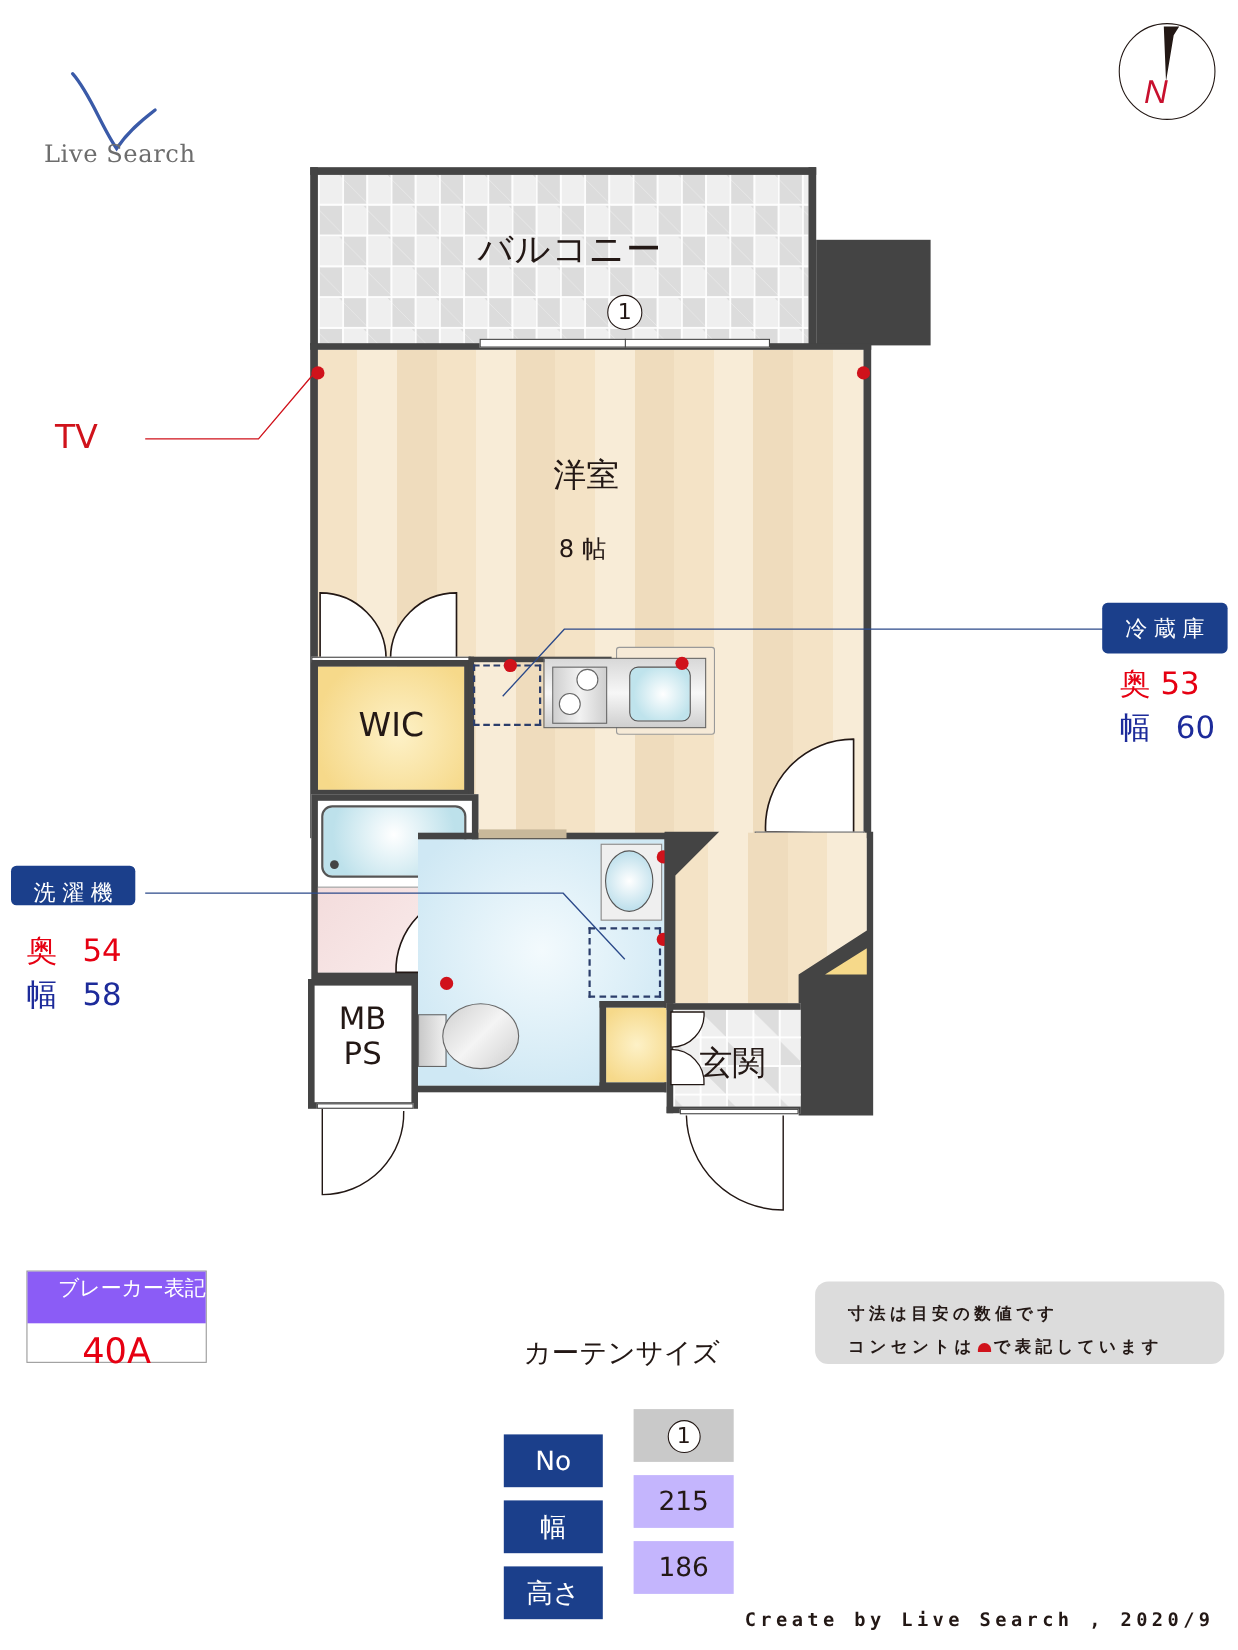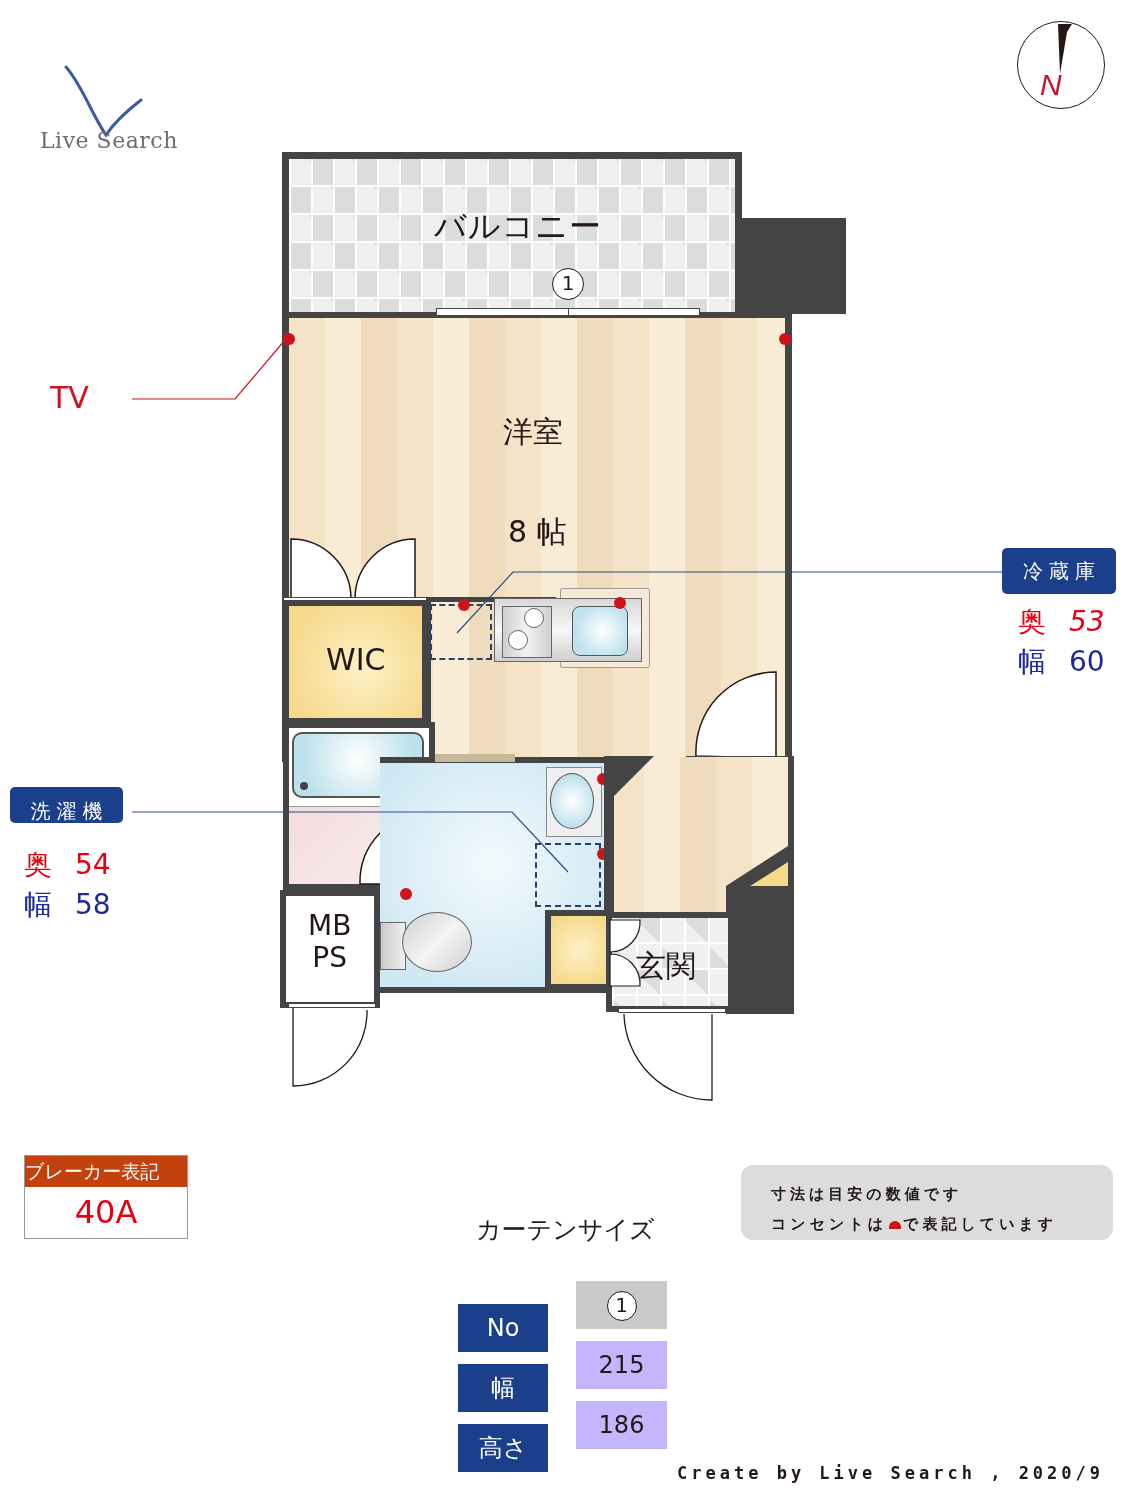"8 帖" .youshitsu-size { font-size: 30px -> 22px; margin-top: 28px -> none }
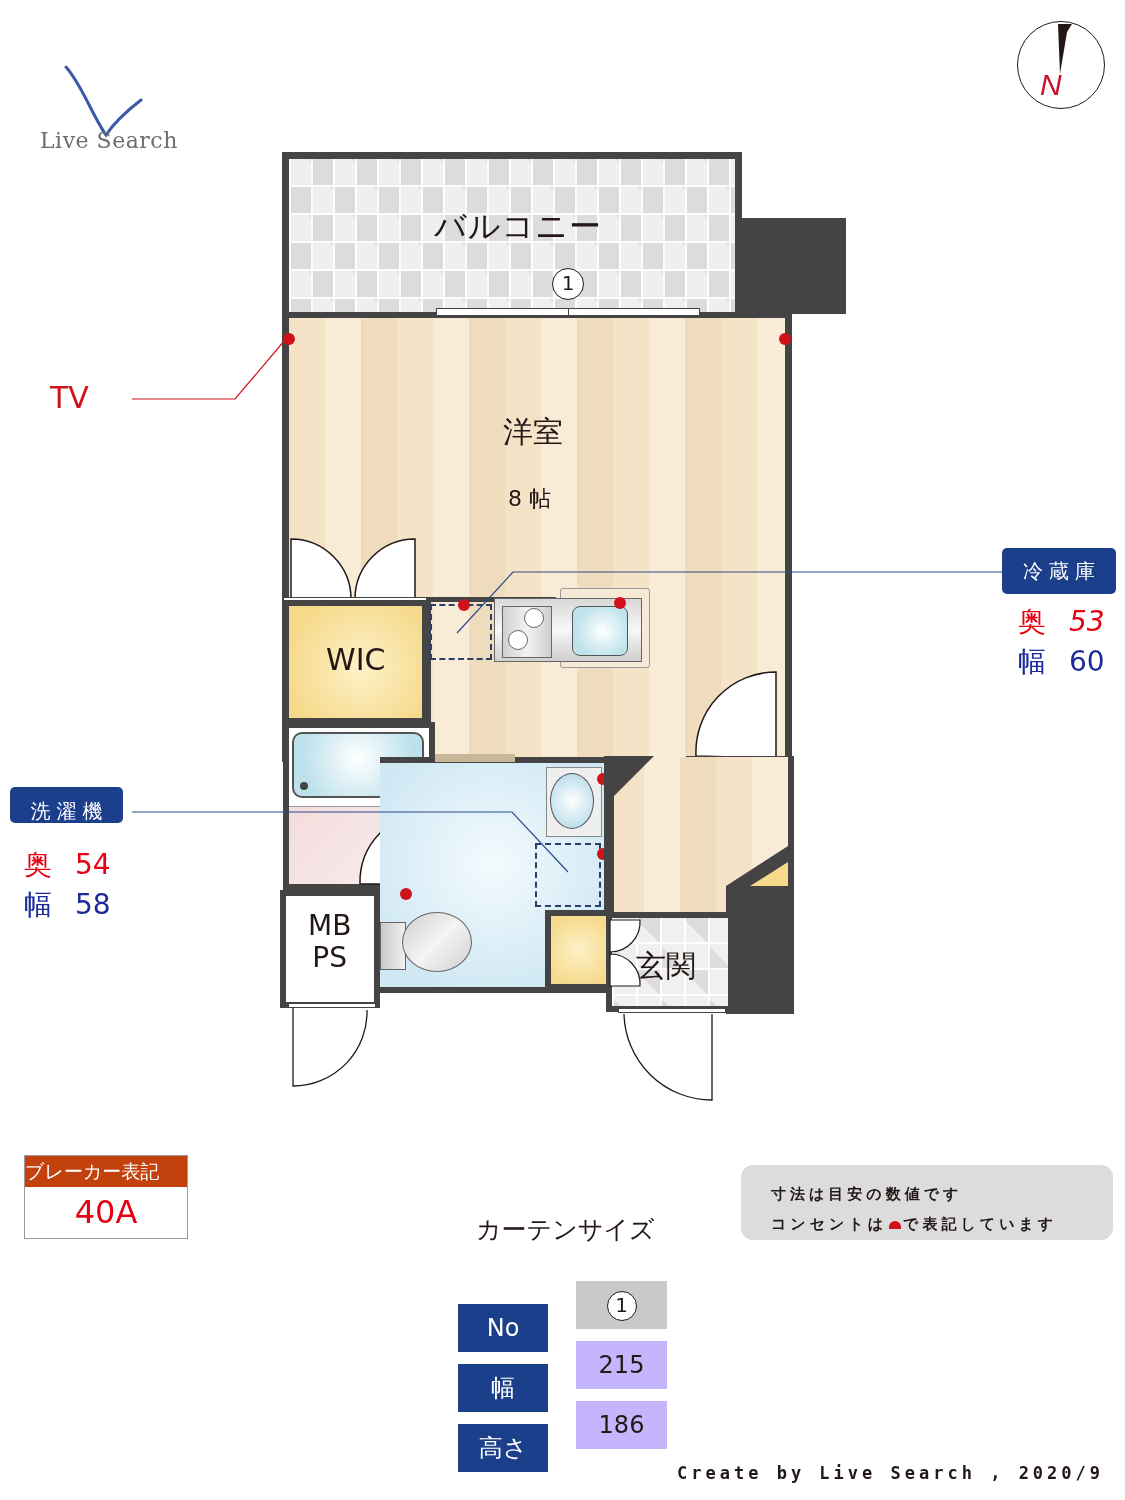"53" span.dim-label-red { font-style: italic -> none; margin-left: 14px -> none }
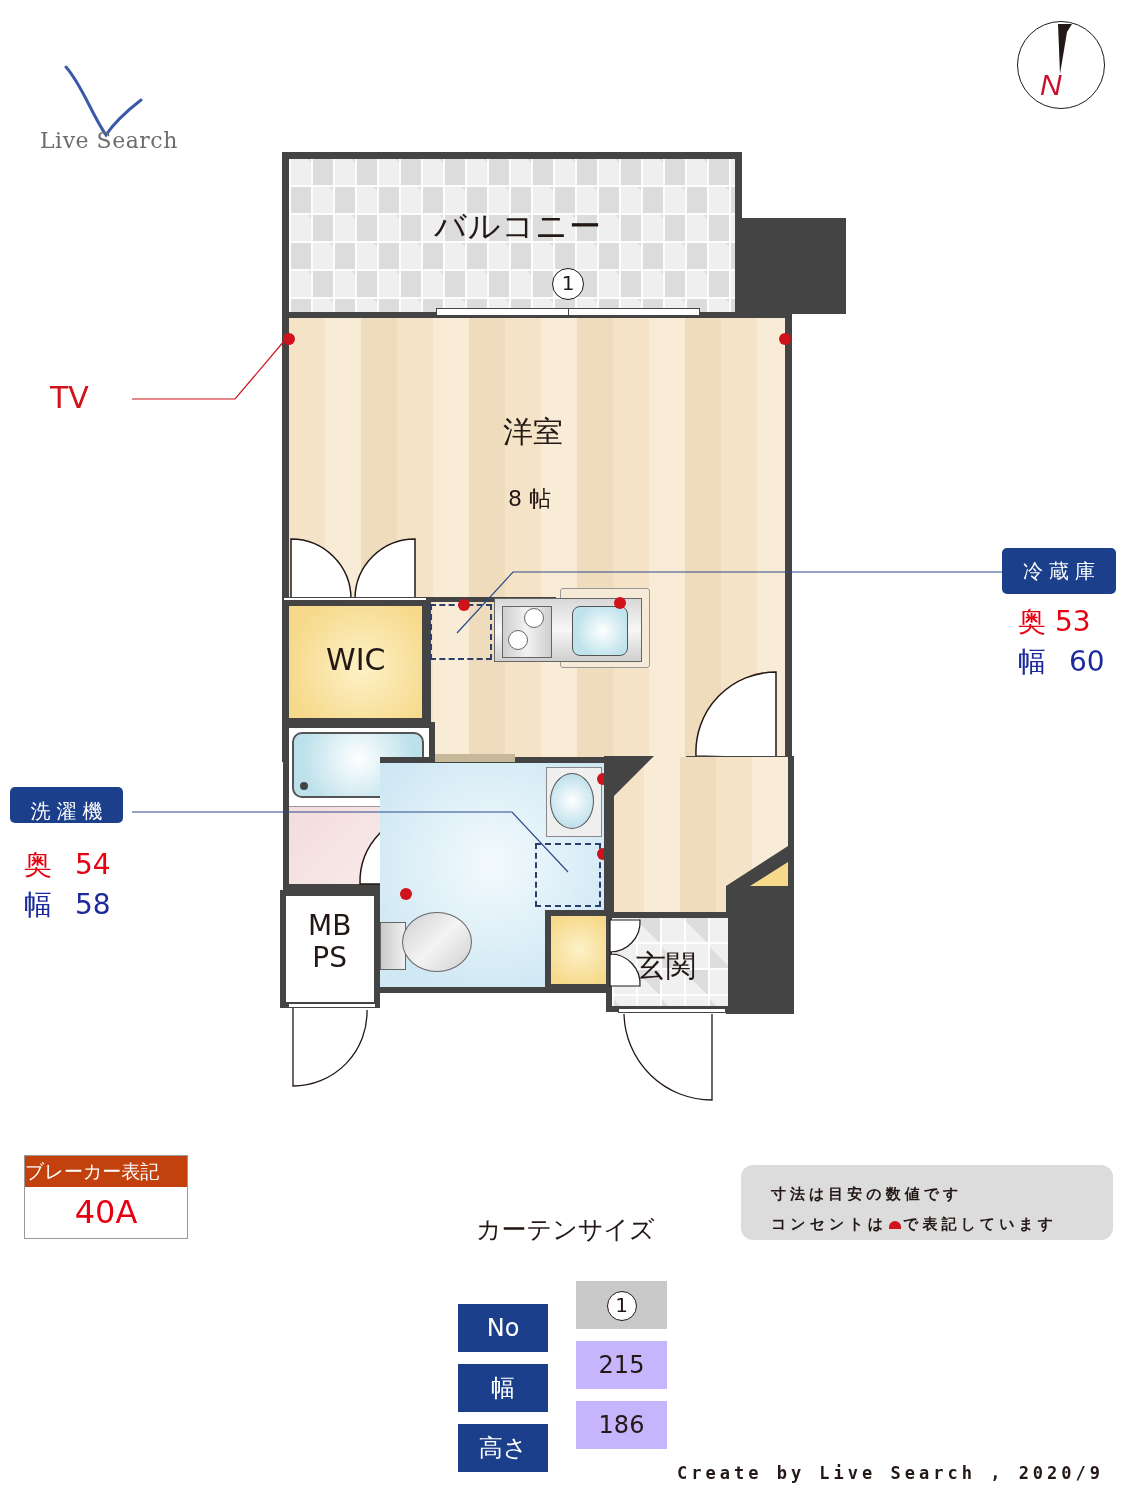"ブレーカー表記" .breaker-head { background: #c2410c -> #8b5cf6; height: 31px -> 47px; text-align: left -> right }
